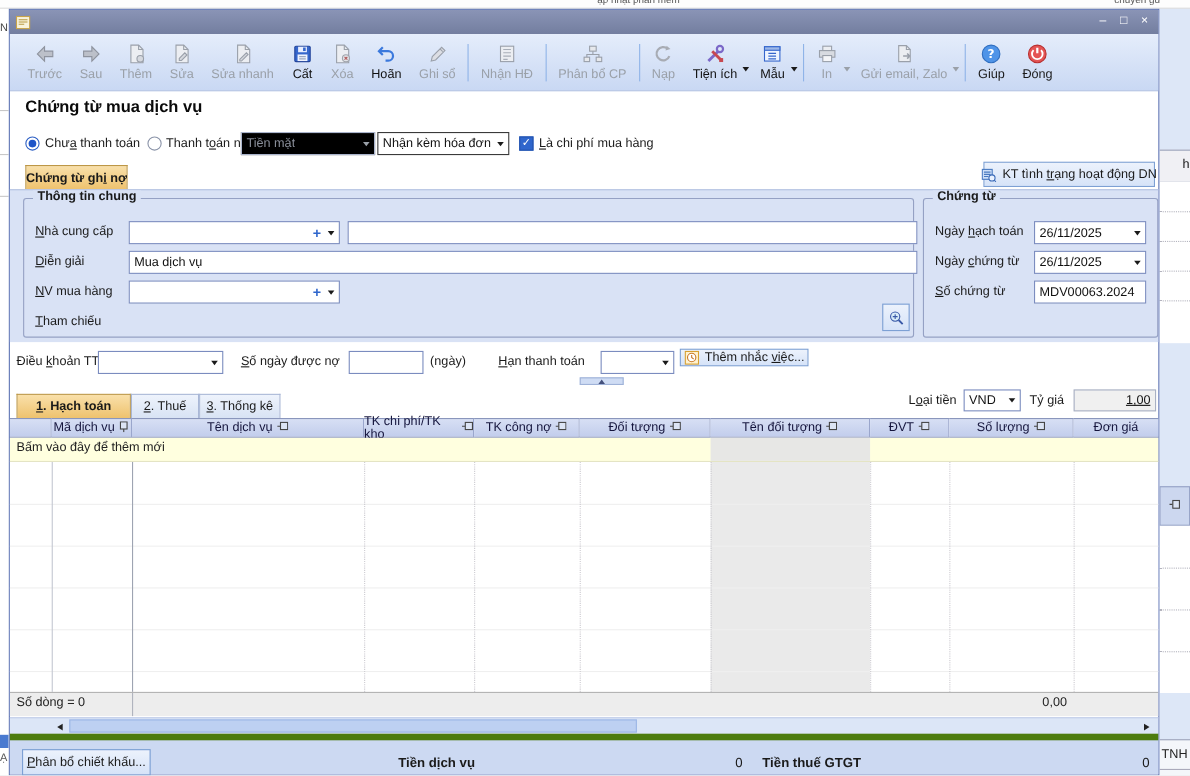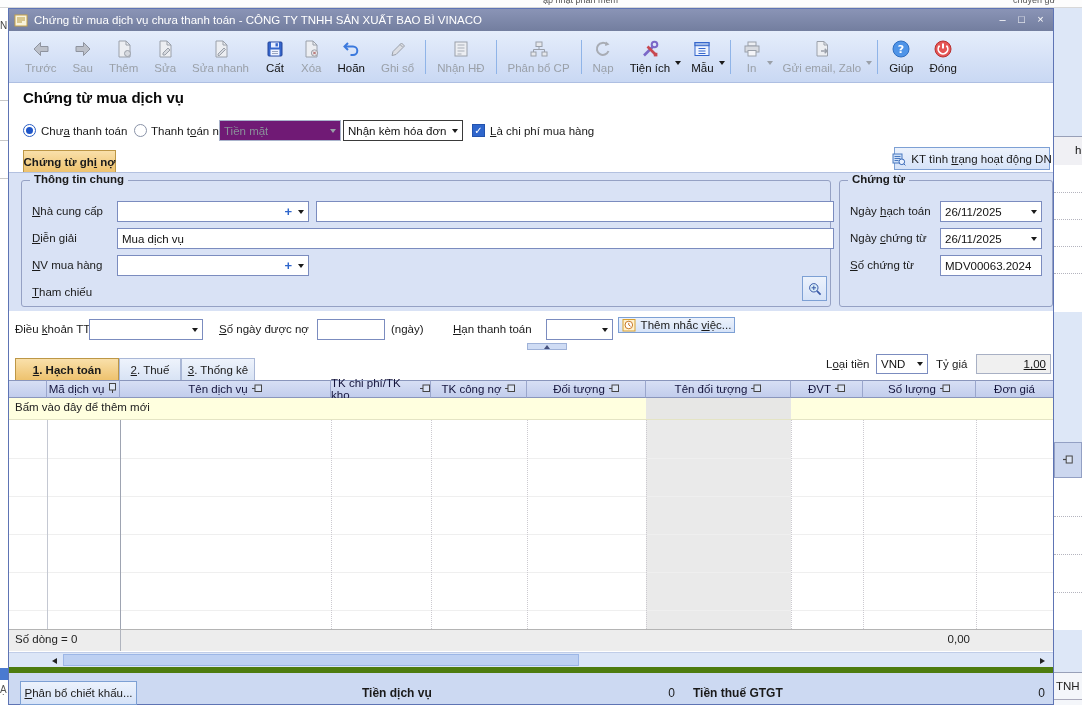"Chứng từ mua dịch vụ chưa" span.t { html: <span>Chứng từ mua dịch vụ chưa thanh toán - CÔNG TY TNHH SẢN XUẤT BAO BÌ VINACO</span> -> none }
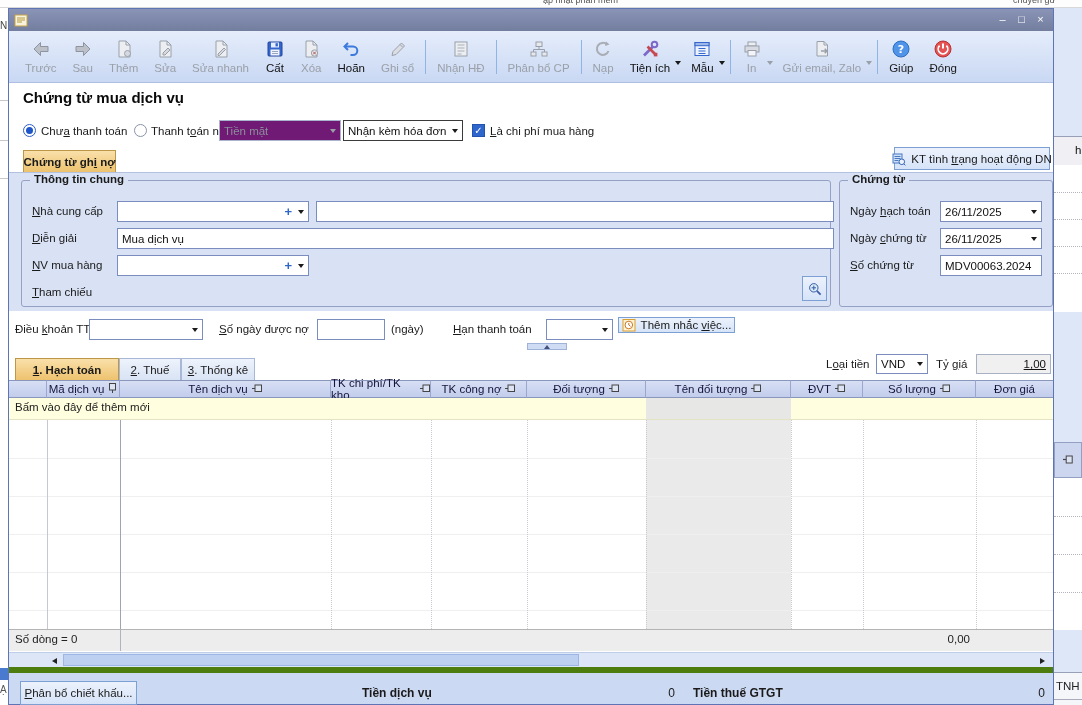"Tiền mặt" .combo.dis { background: #701a75 -> #000000 }
